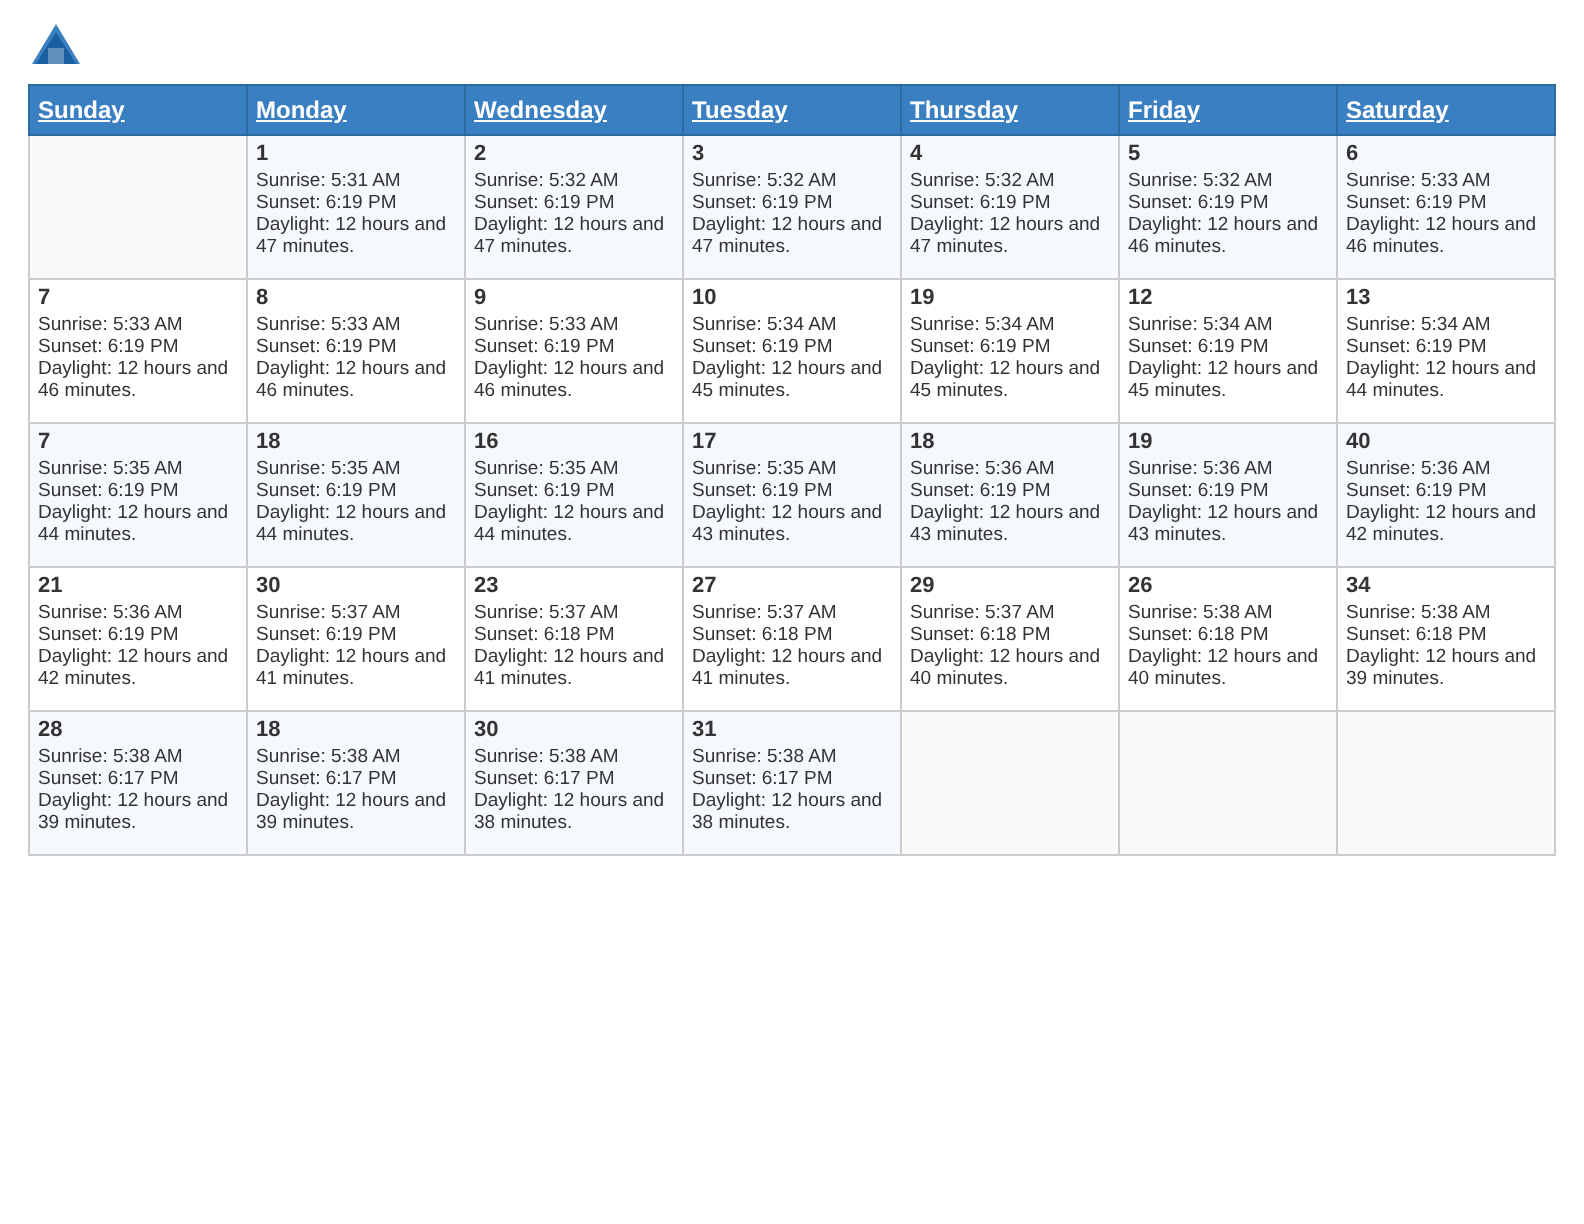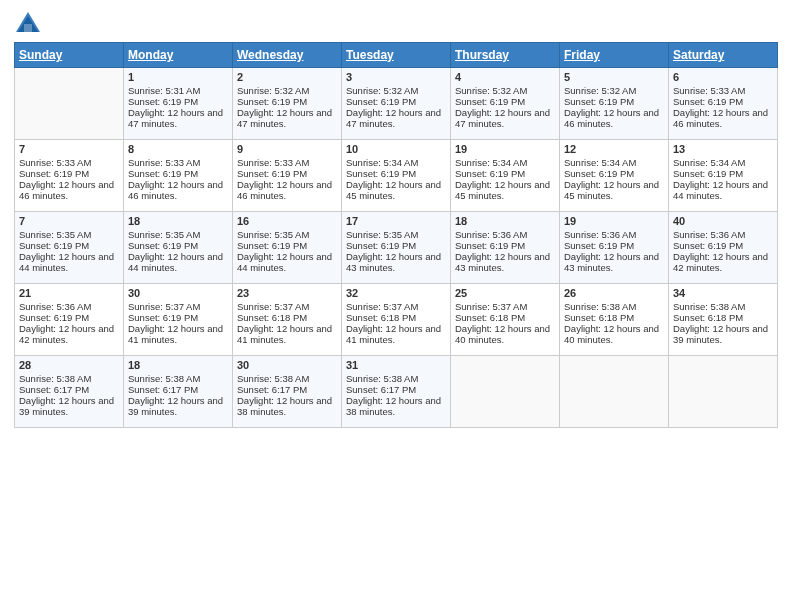"32" span.day-number { text: 32 -> 27 }
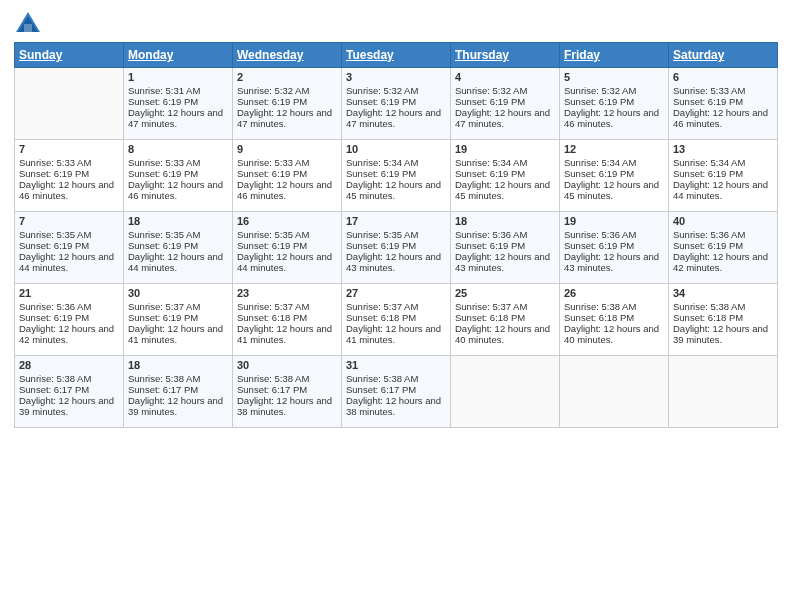"25" span.day-number { text: 25 -> 29 }
